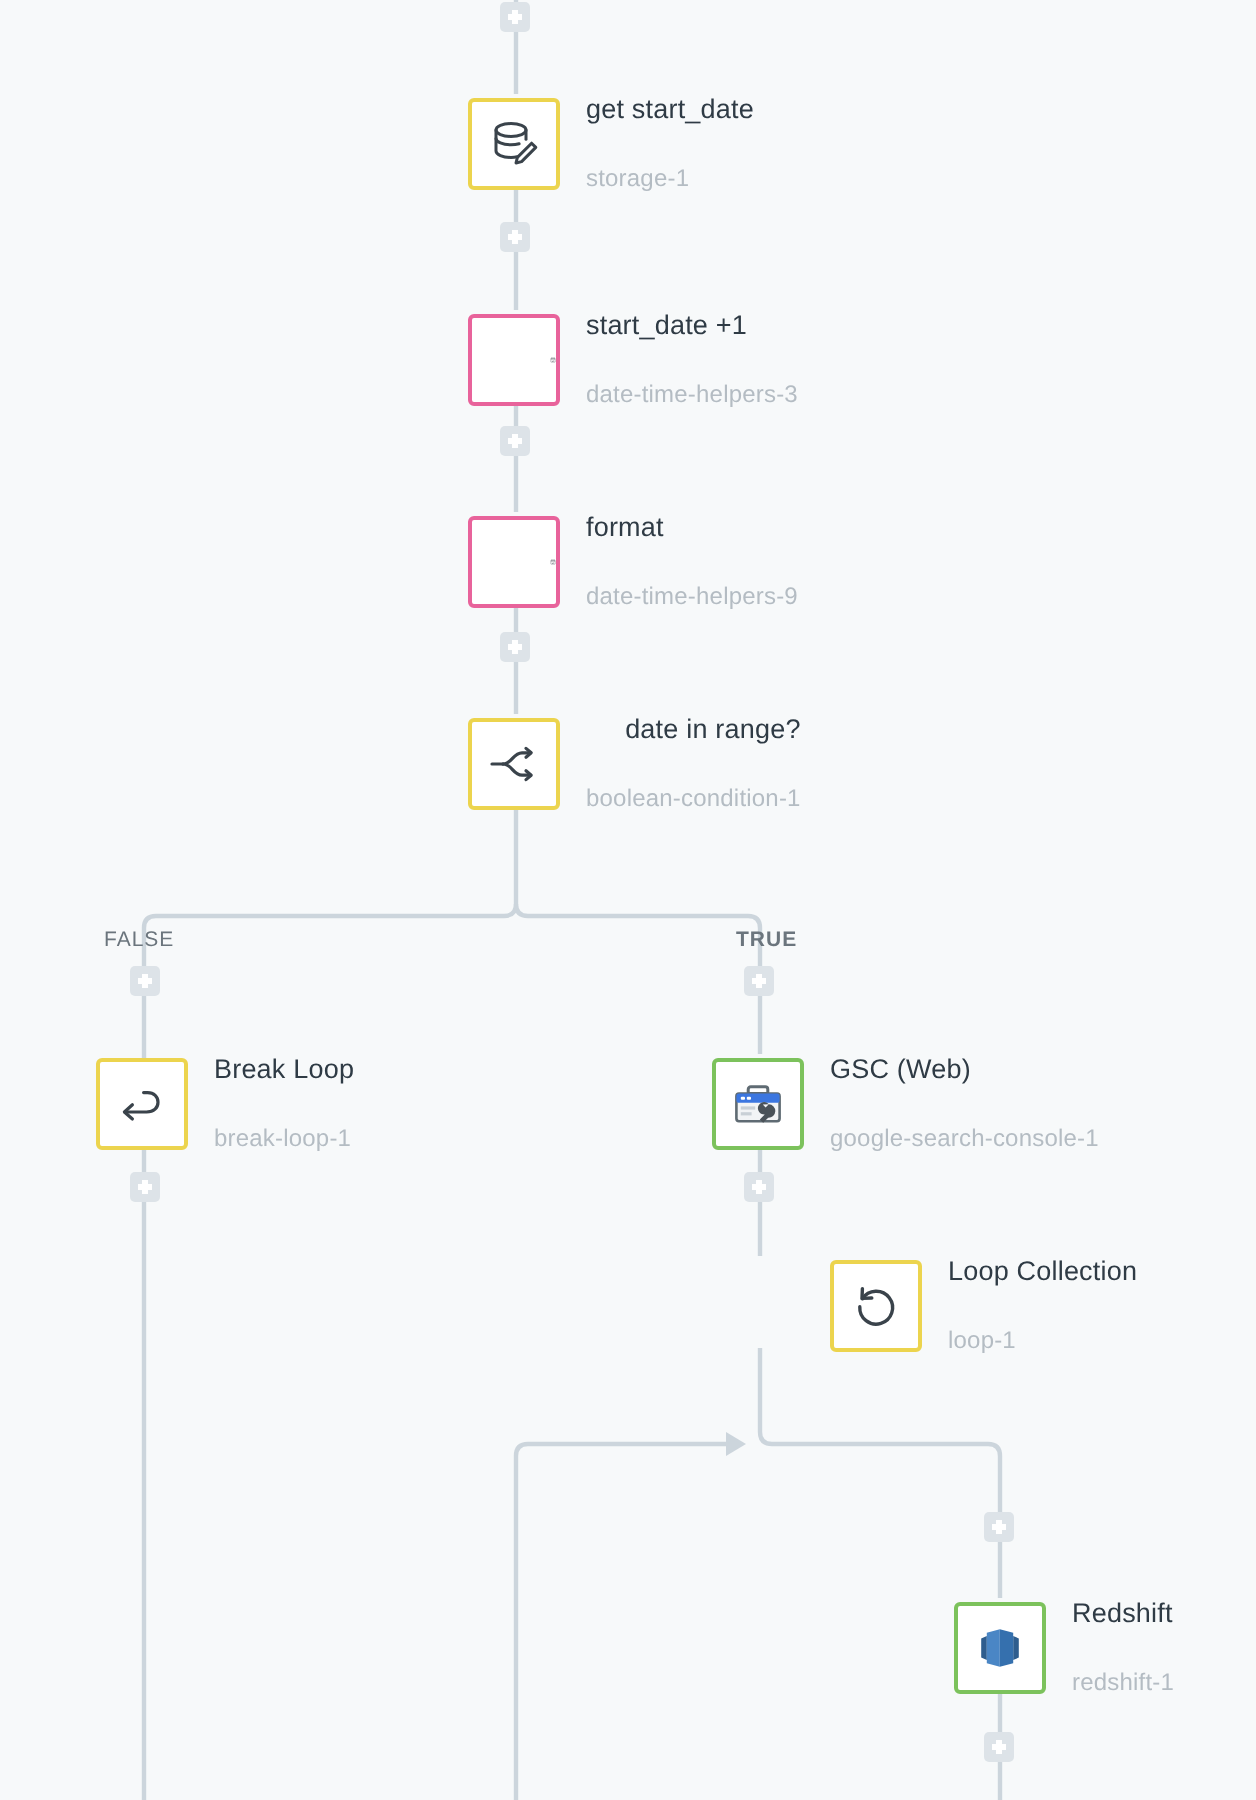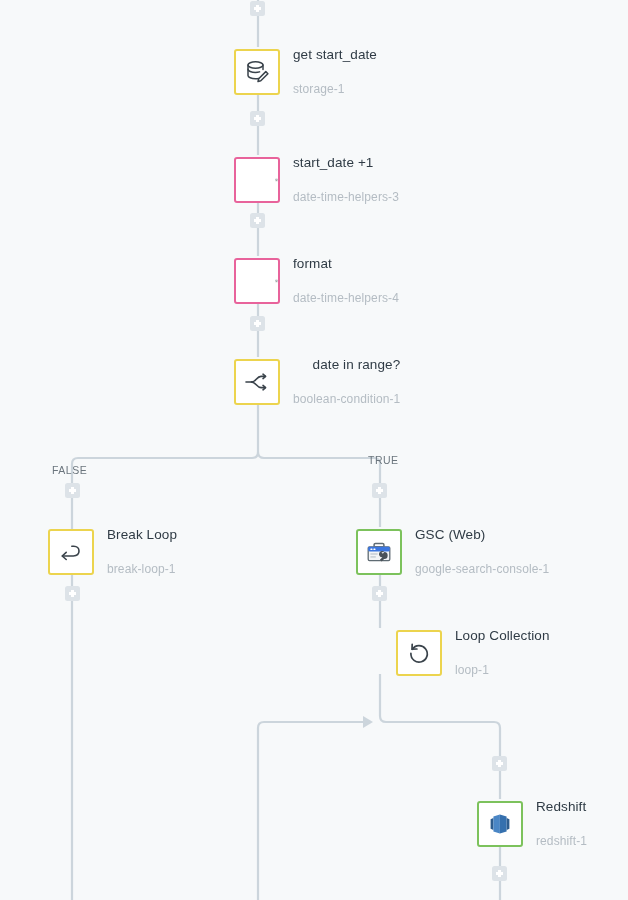"date-time-helpers-4" div.node-sub { text: date-time-helpers-4 -> date-time-helpers-9 }
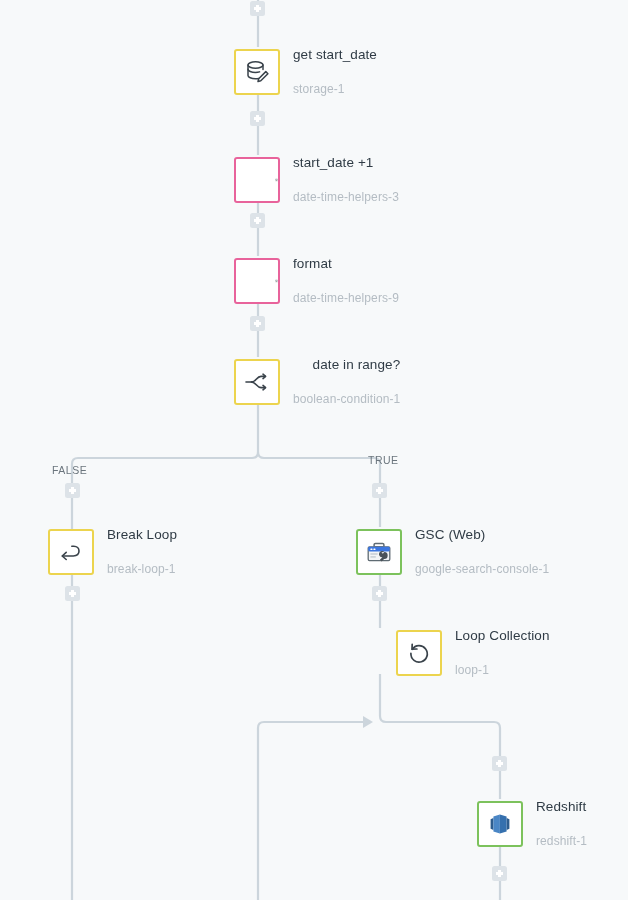"TRUE" div.branch-label { font-weight: none -> bold; top: 454px -> 464px }
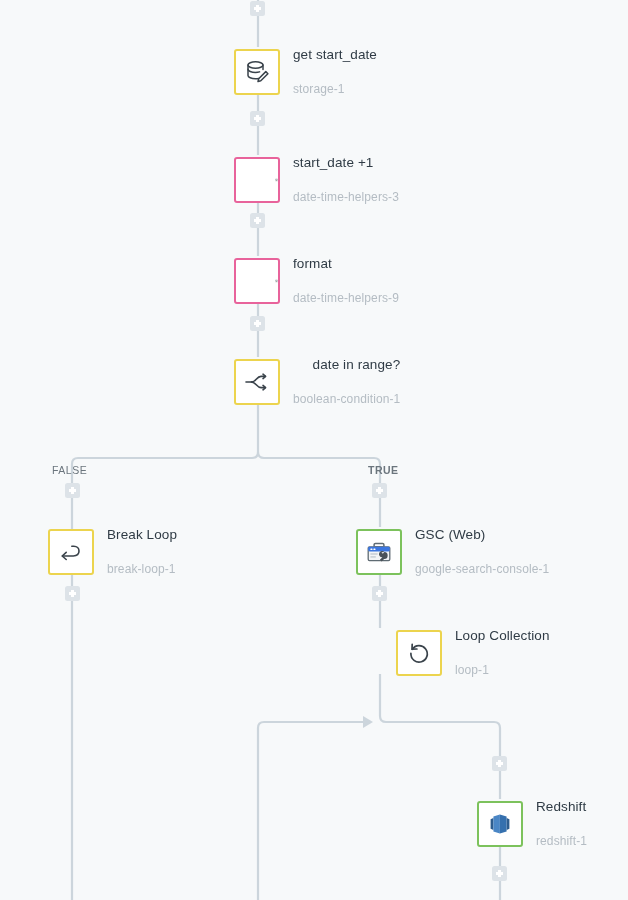"Loop Collection" div.node { left: 356px -> 375px }
